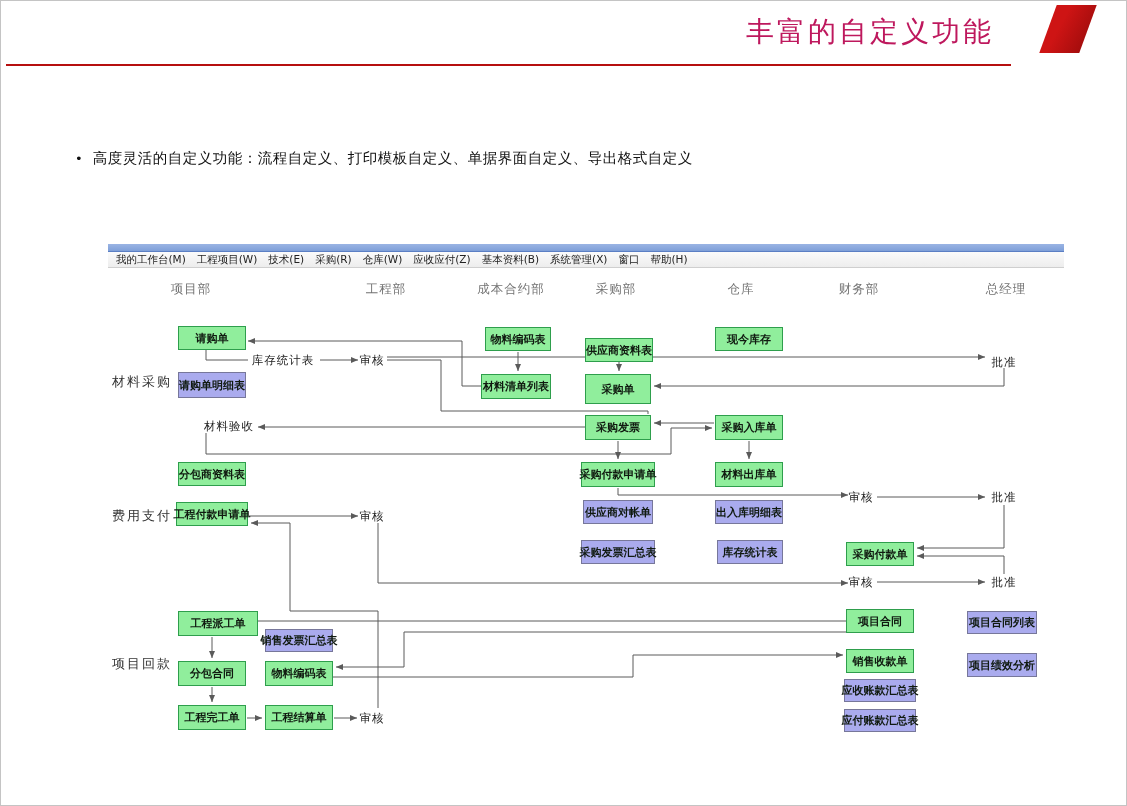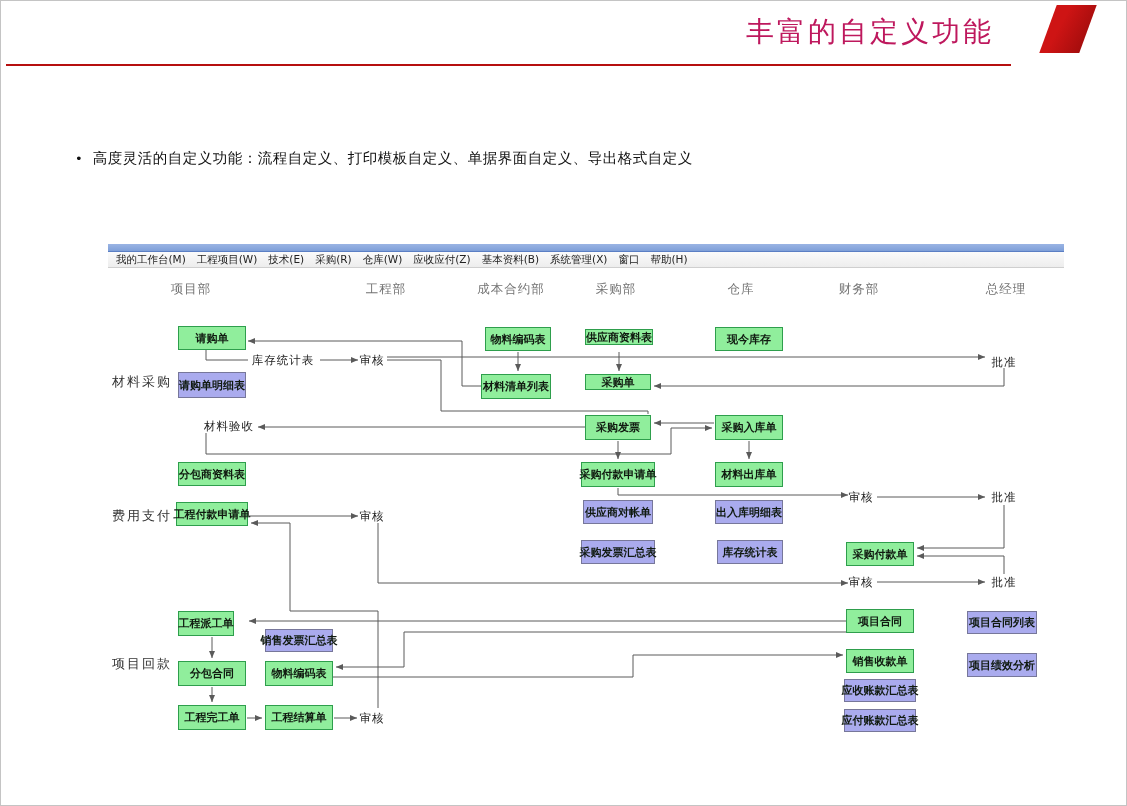"供应商资料表" div.flow-node { height: 16px -> 24px; top: 61px -> 70px }
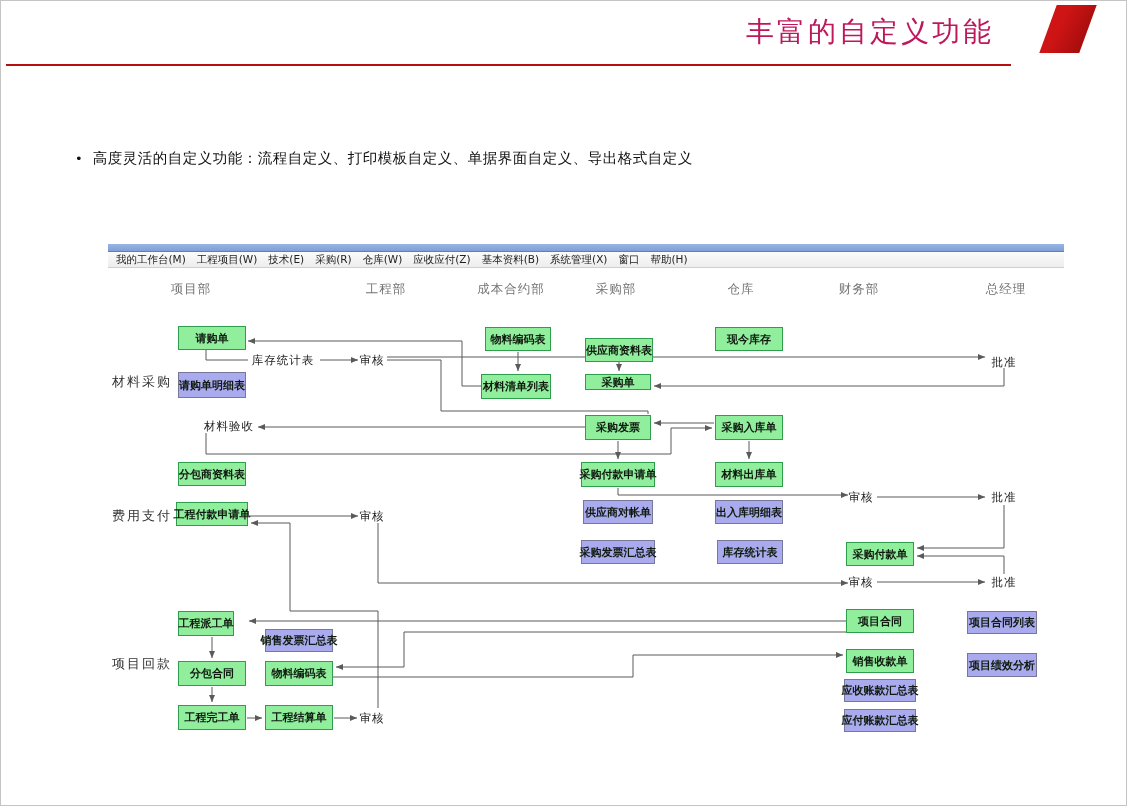"采购单" div.flow-node { height: 16px -> 30px }
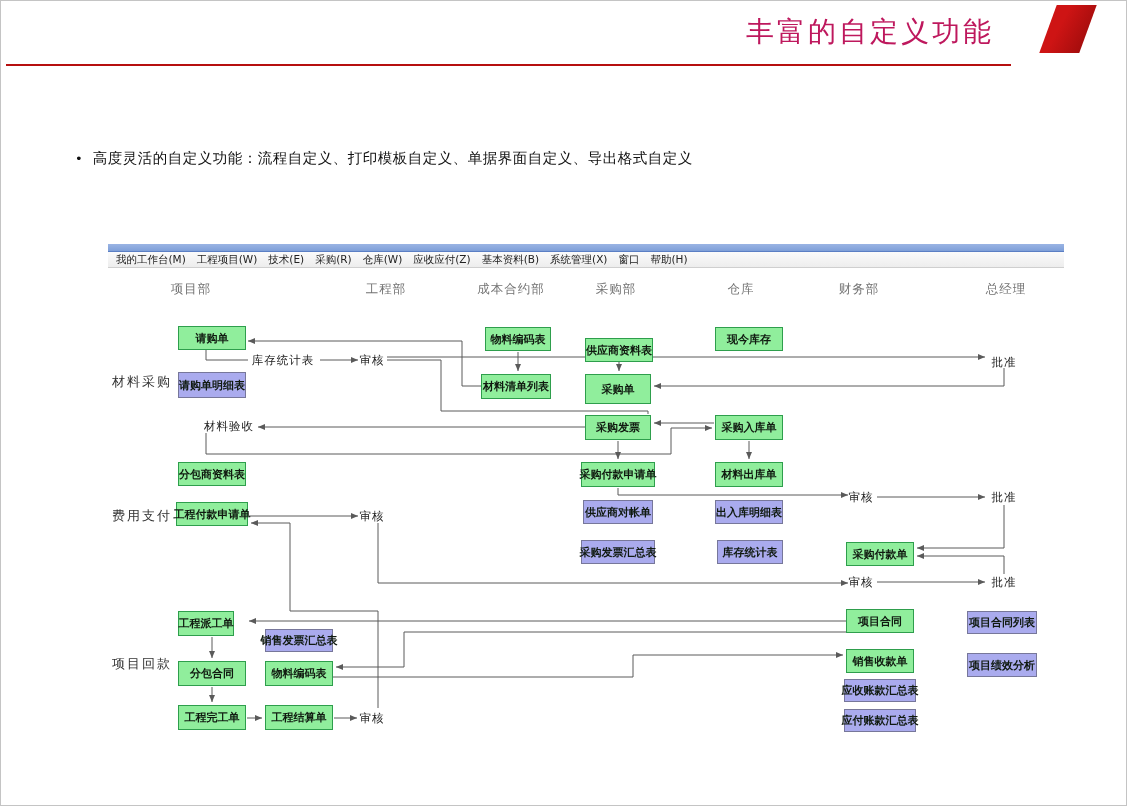"工程派工单" div.flow-node { width: 56px -> 80px }
